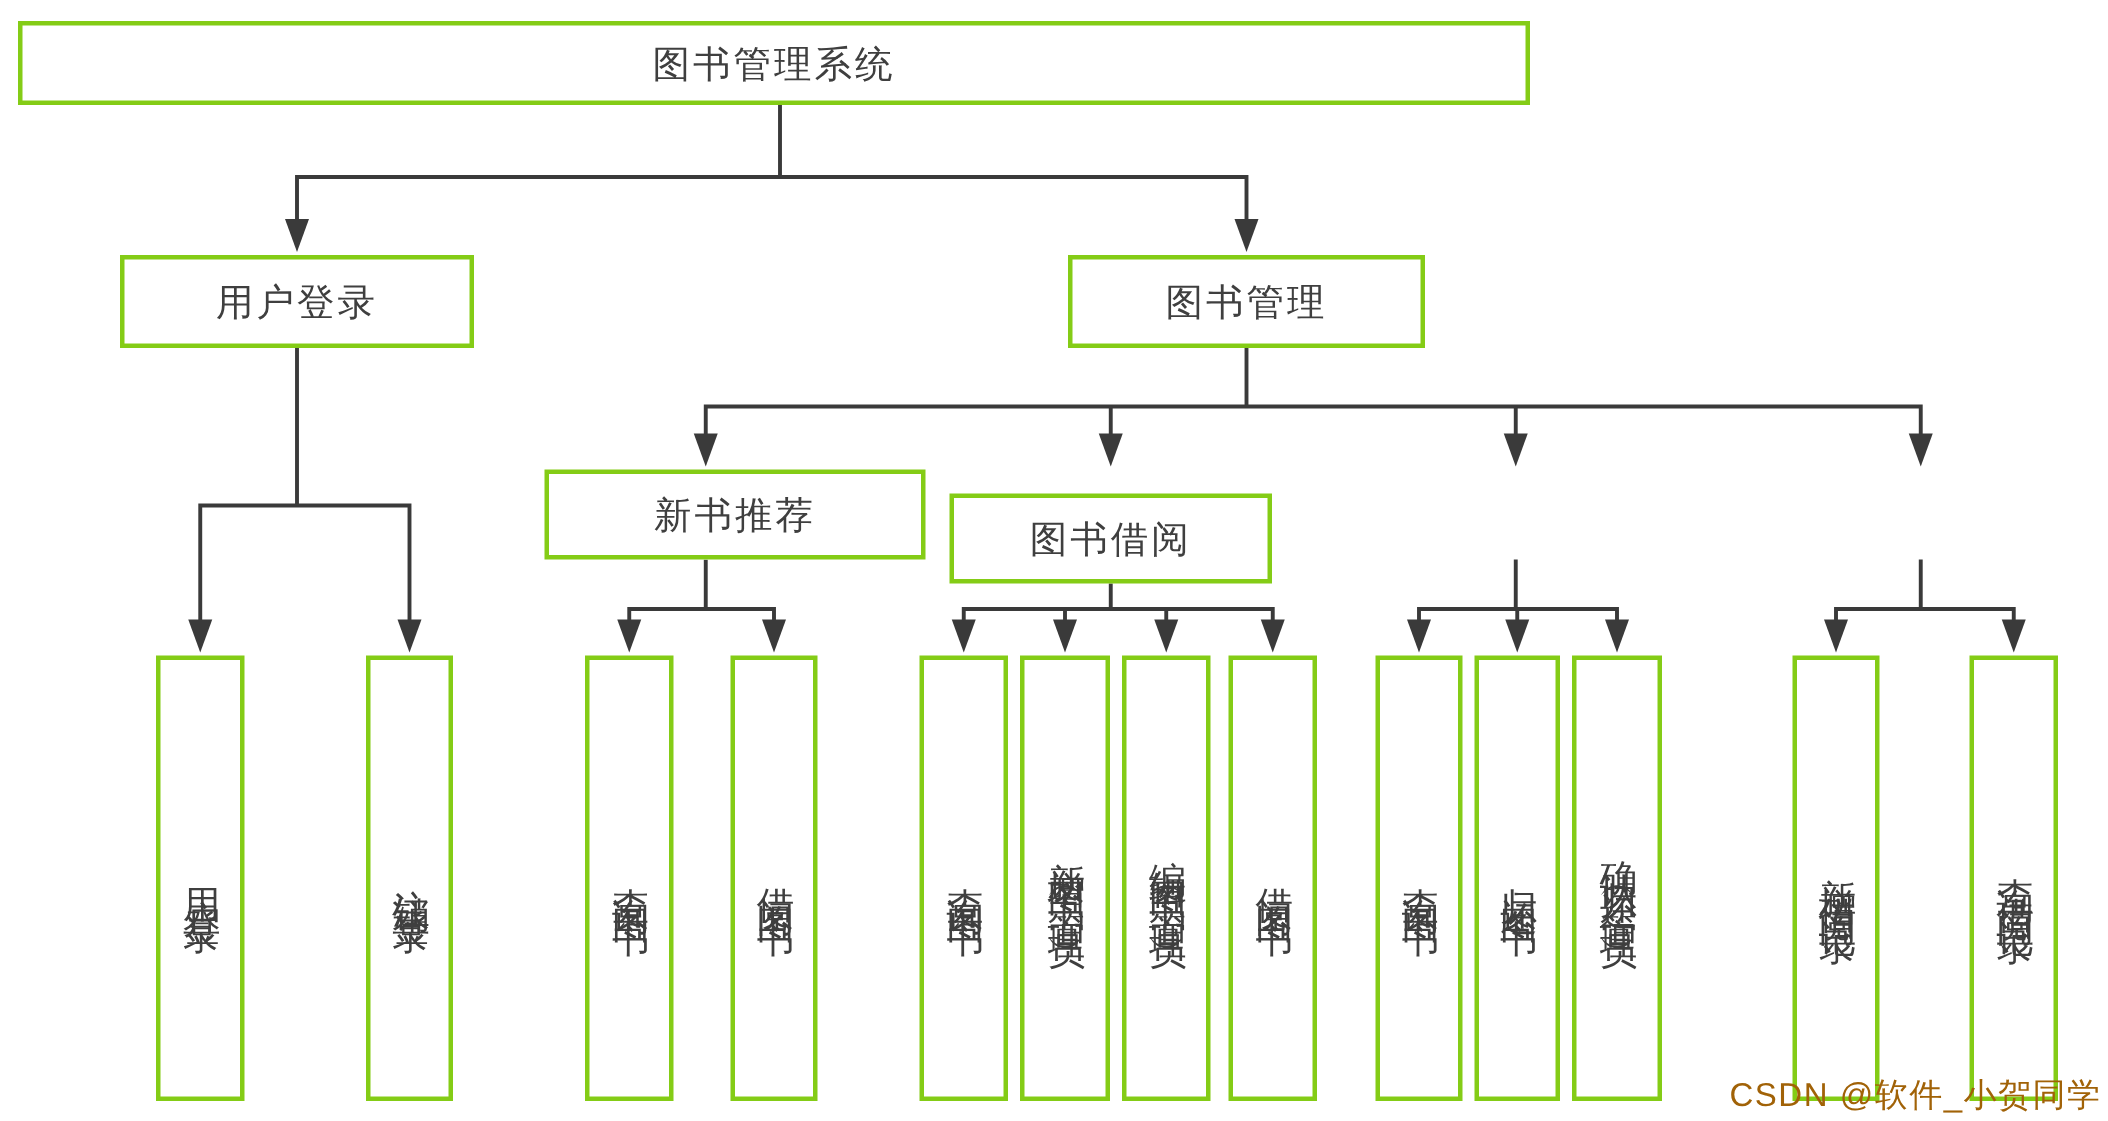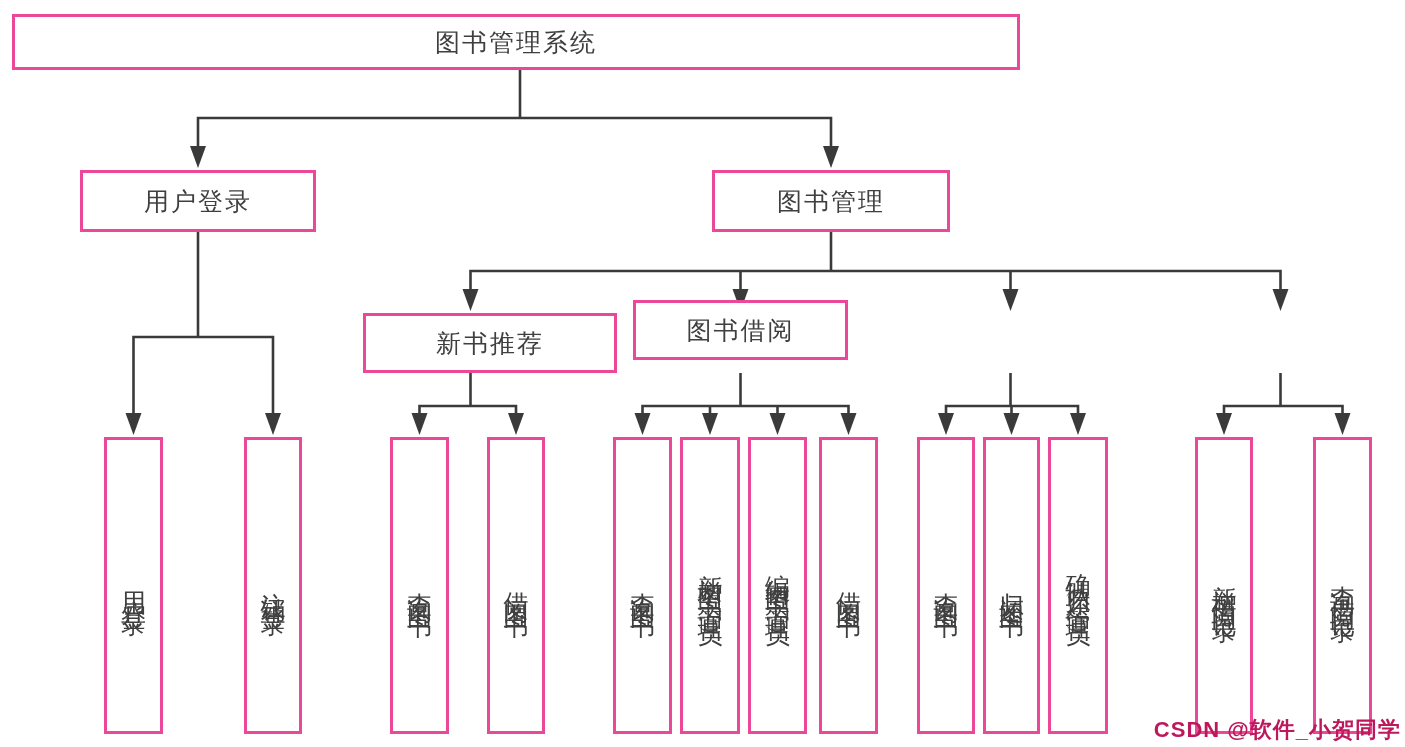"图书管理系统" .node { border: 3px solid #ec4899 -> 3px solid #84cc16 }
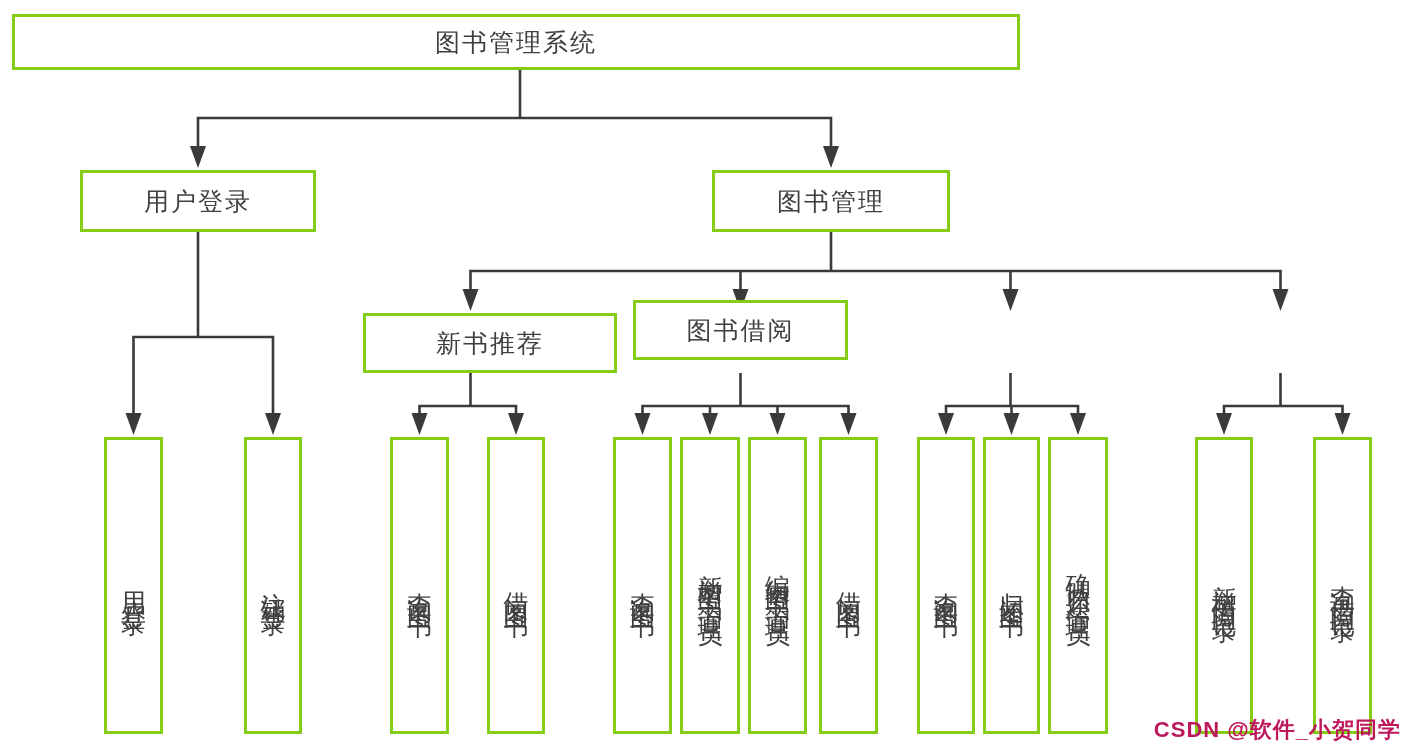"图书借阅" div.node { top: 300px -> 329px }
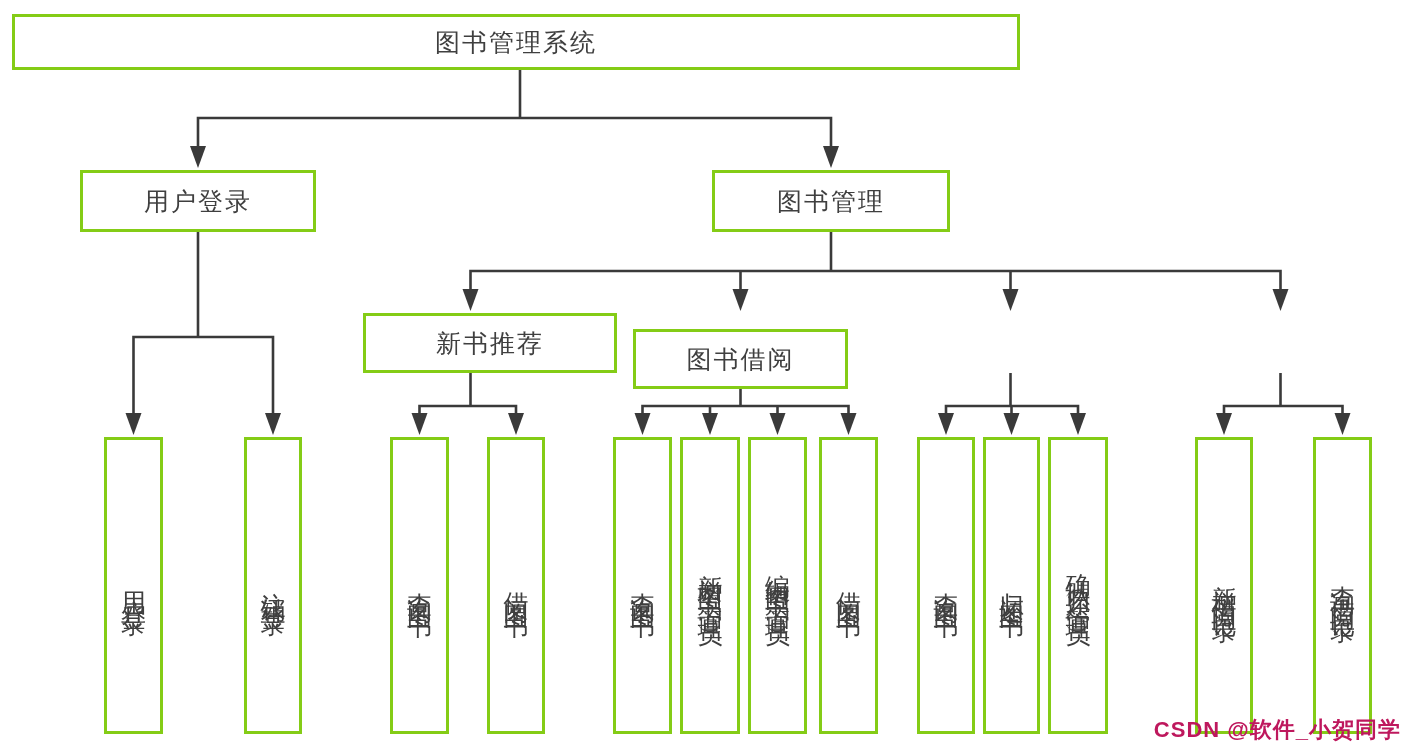"CSDN @软件_小贺同学" .watermark { color: #be185d -> #a16207; font-weight: bold -> none }
